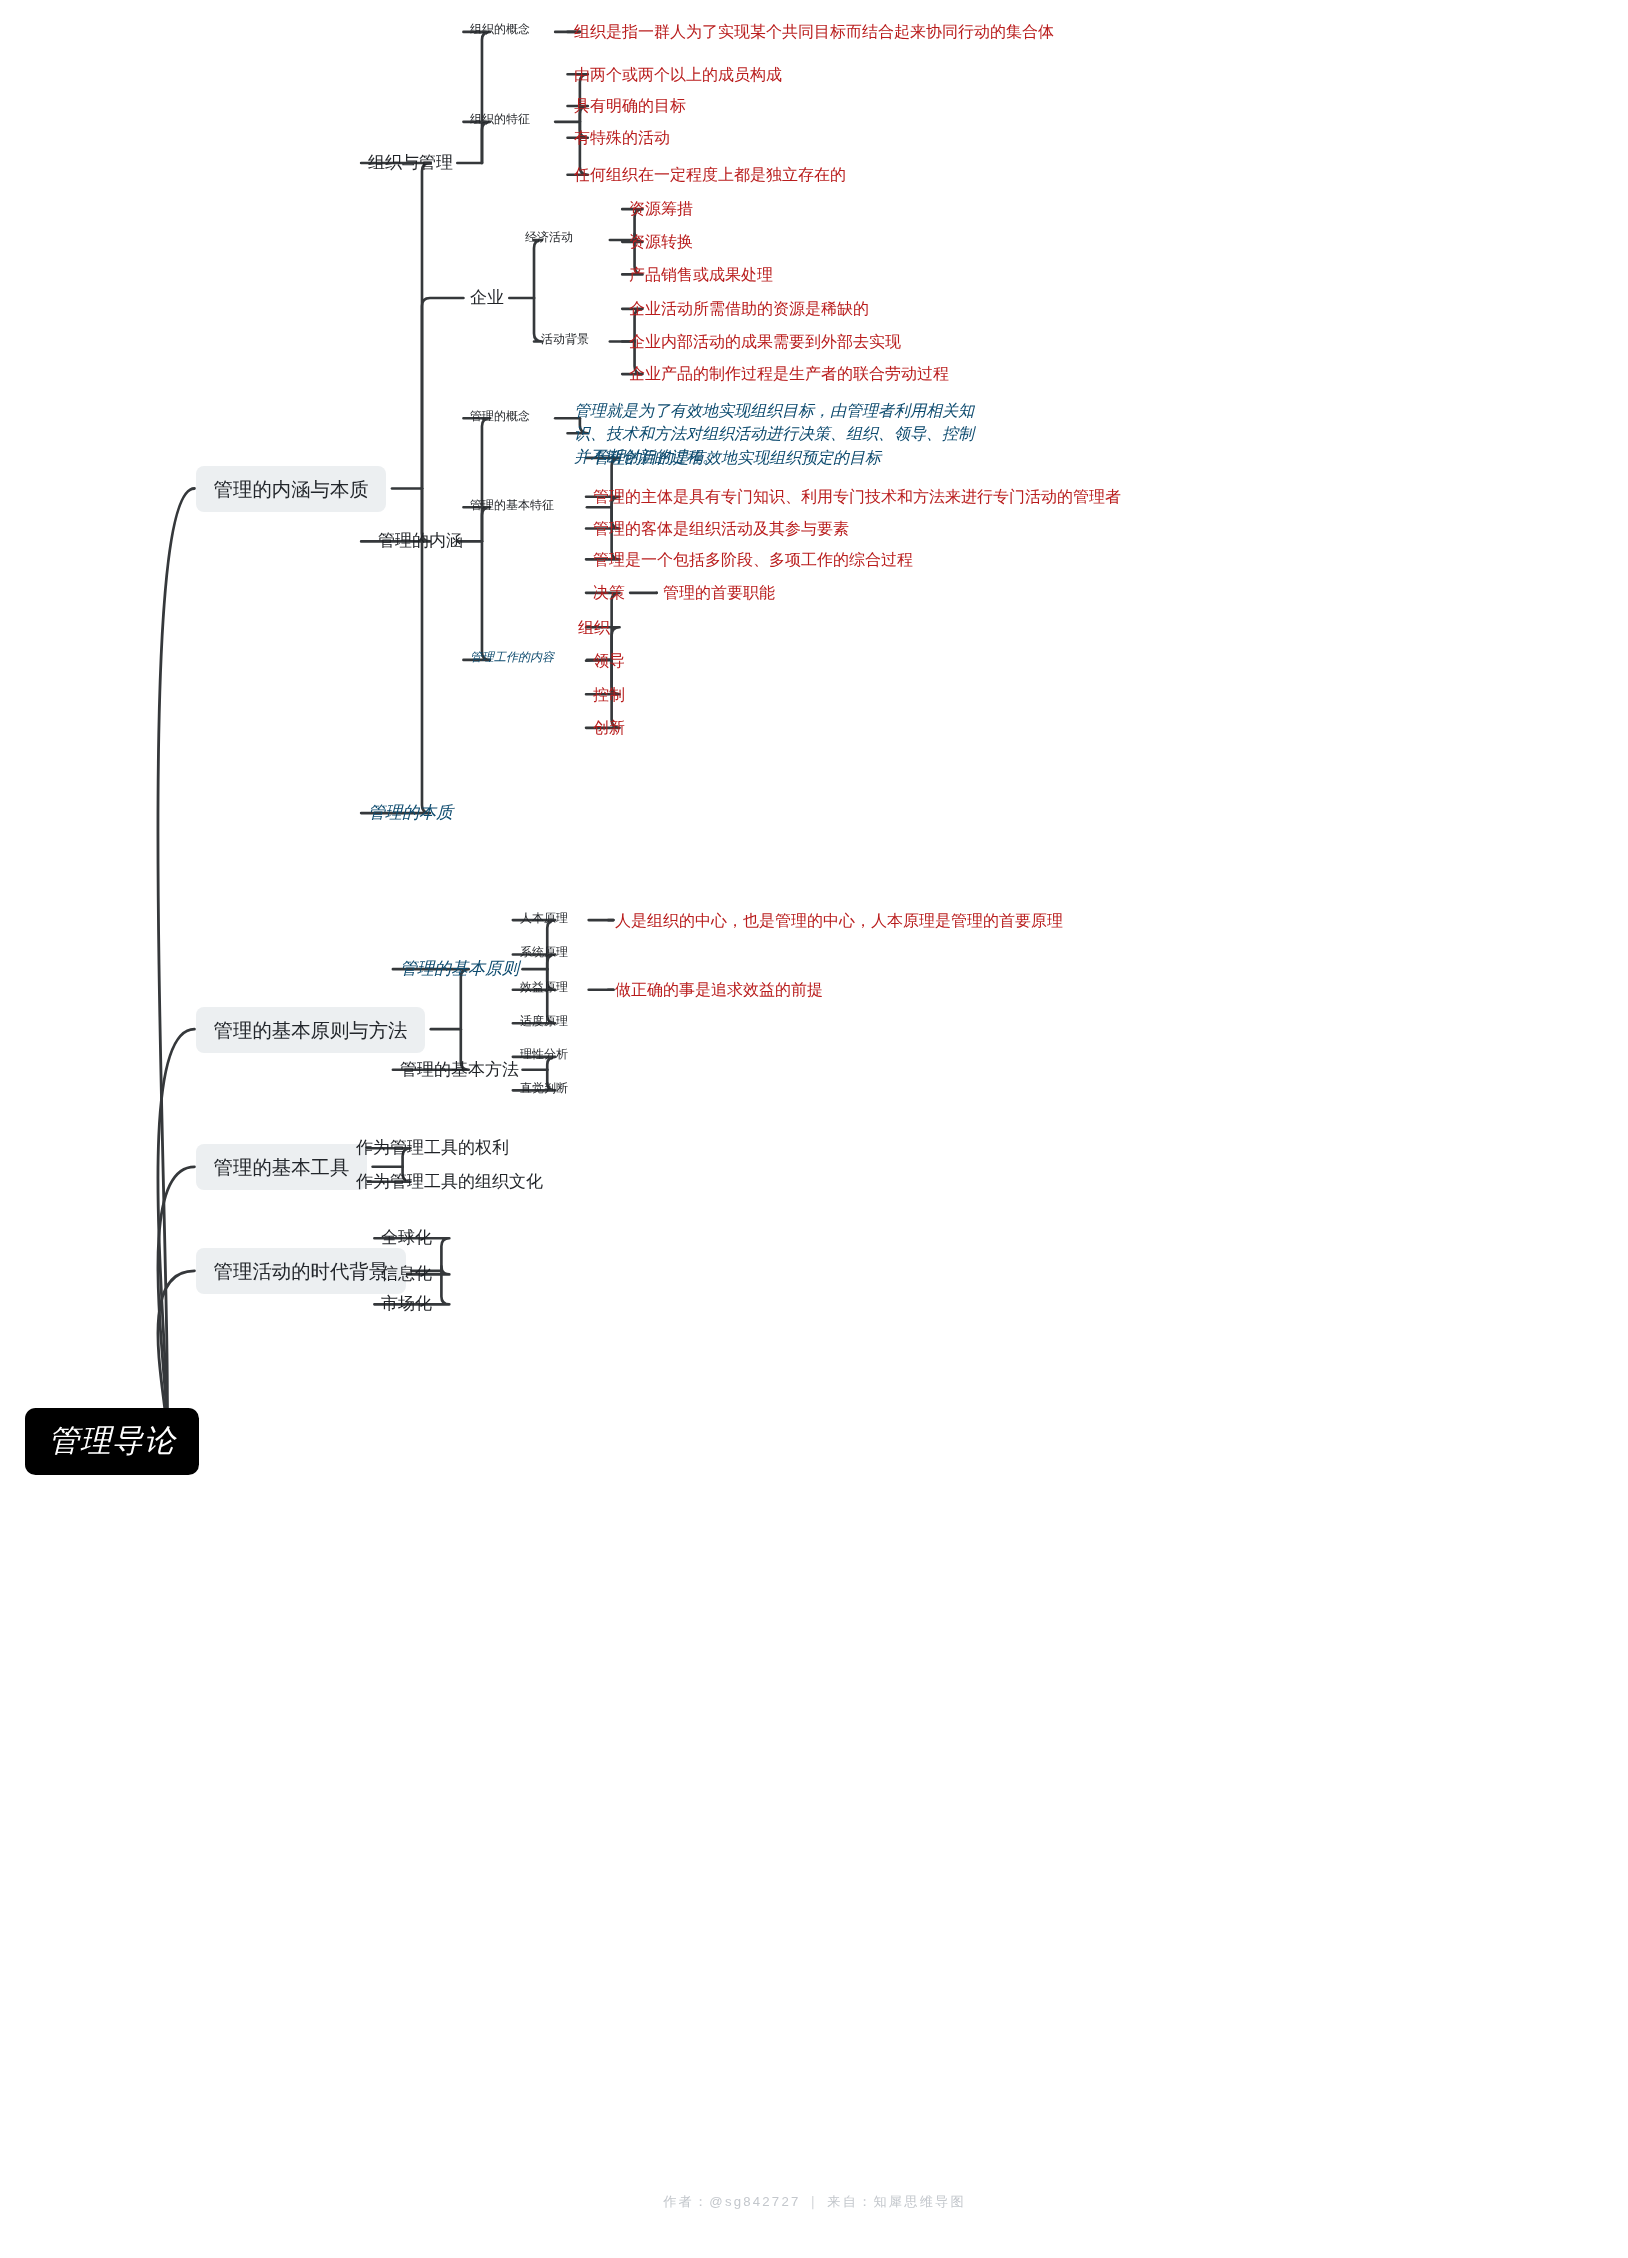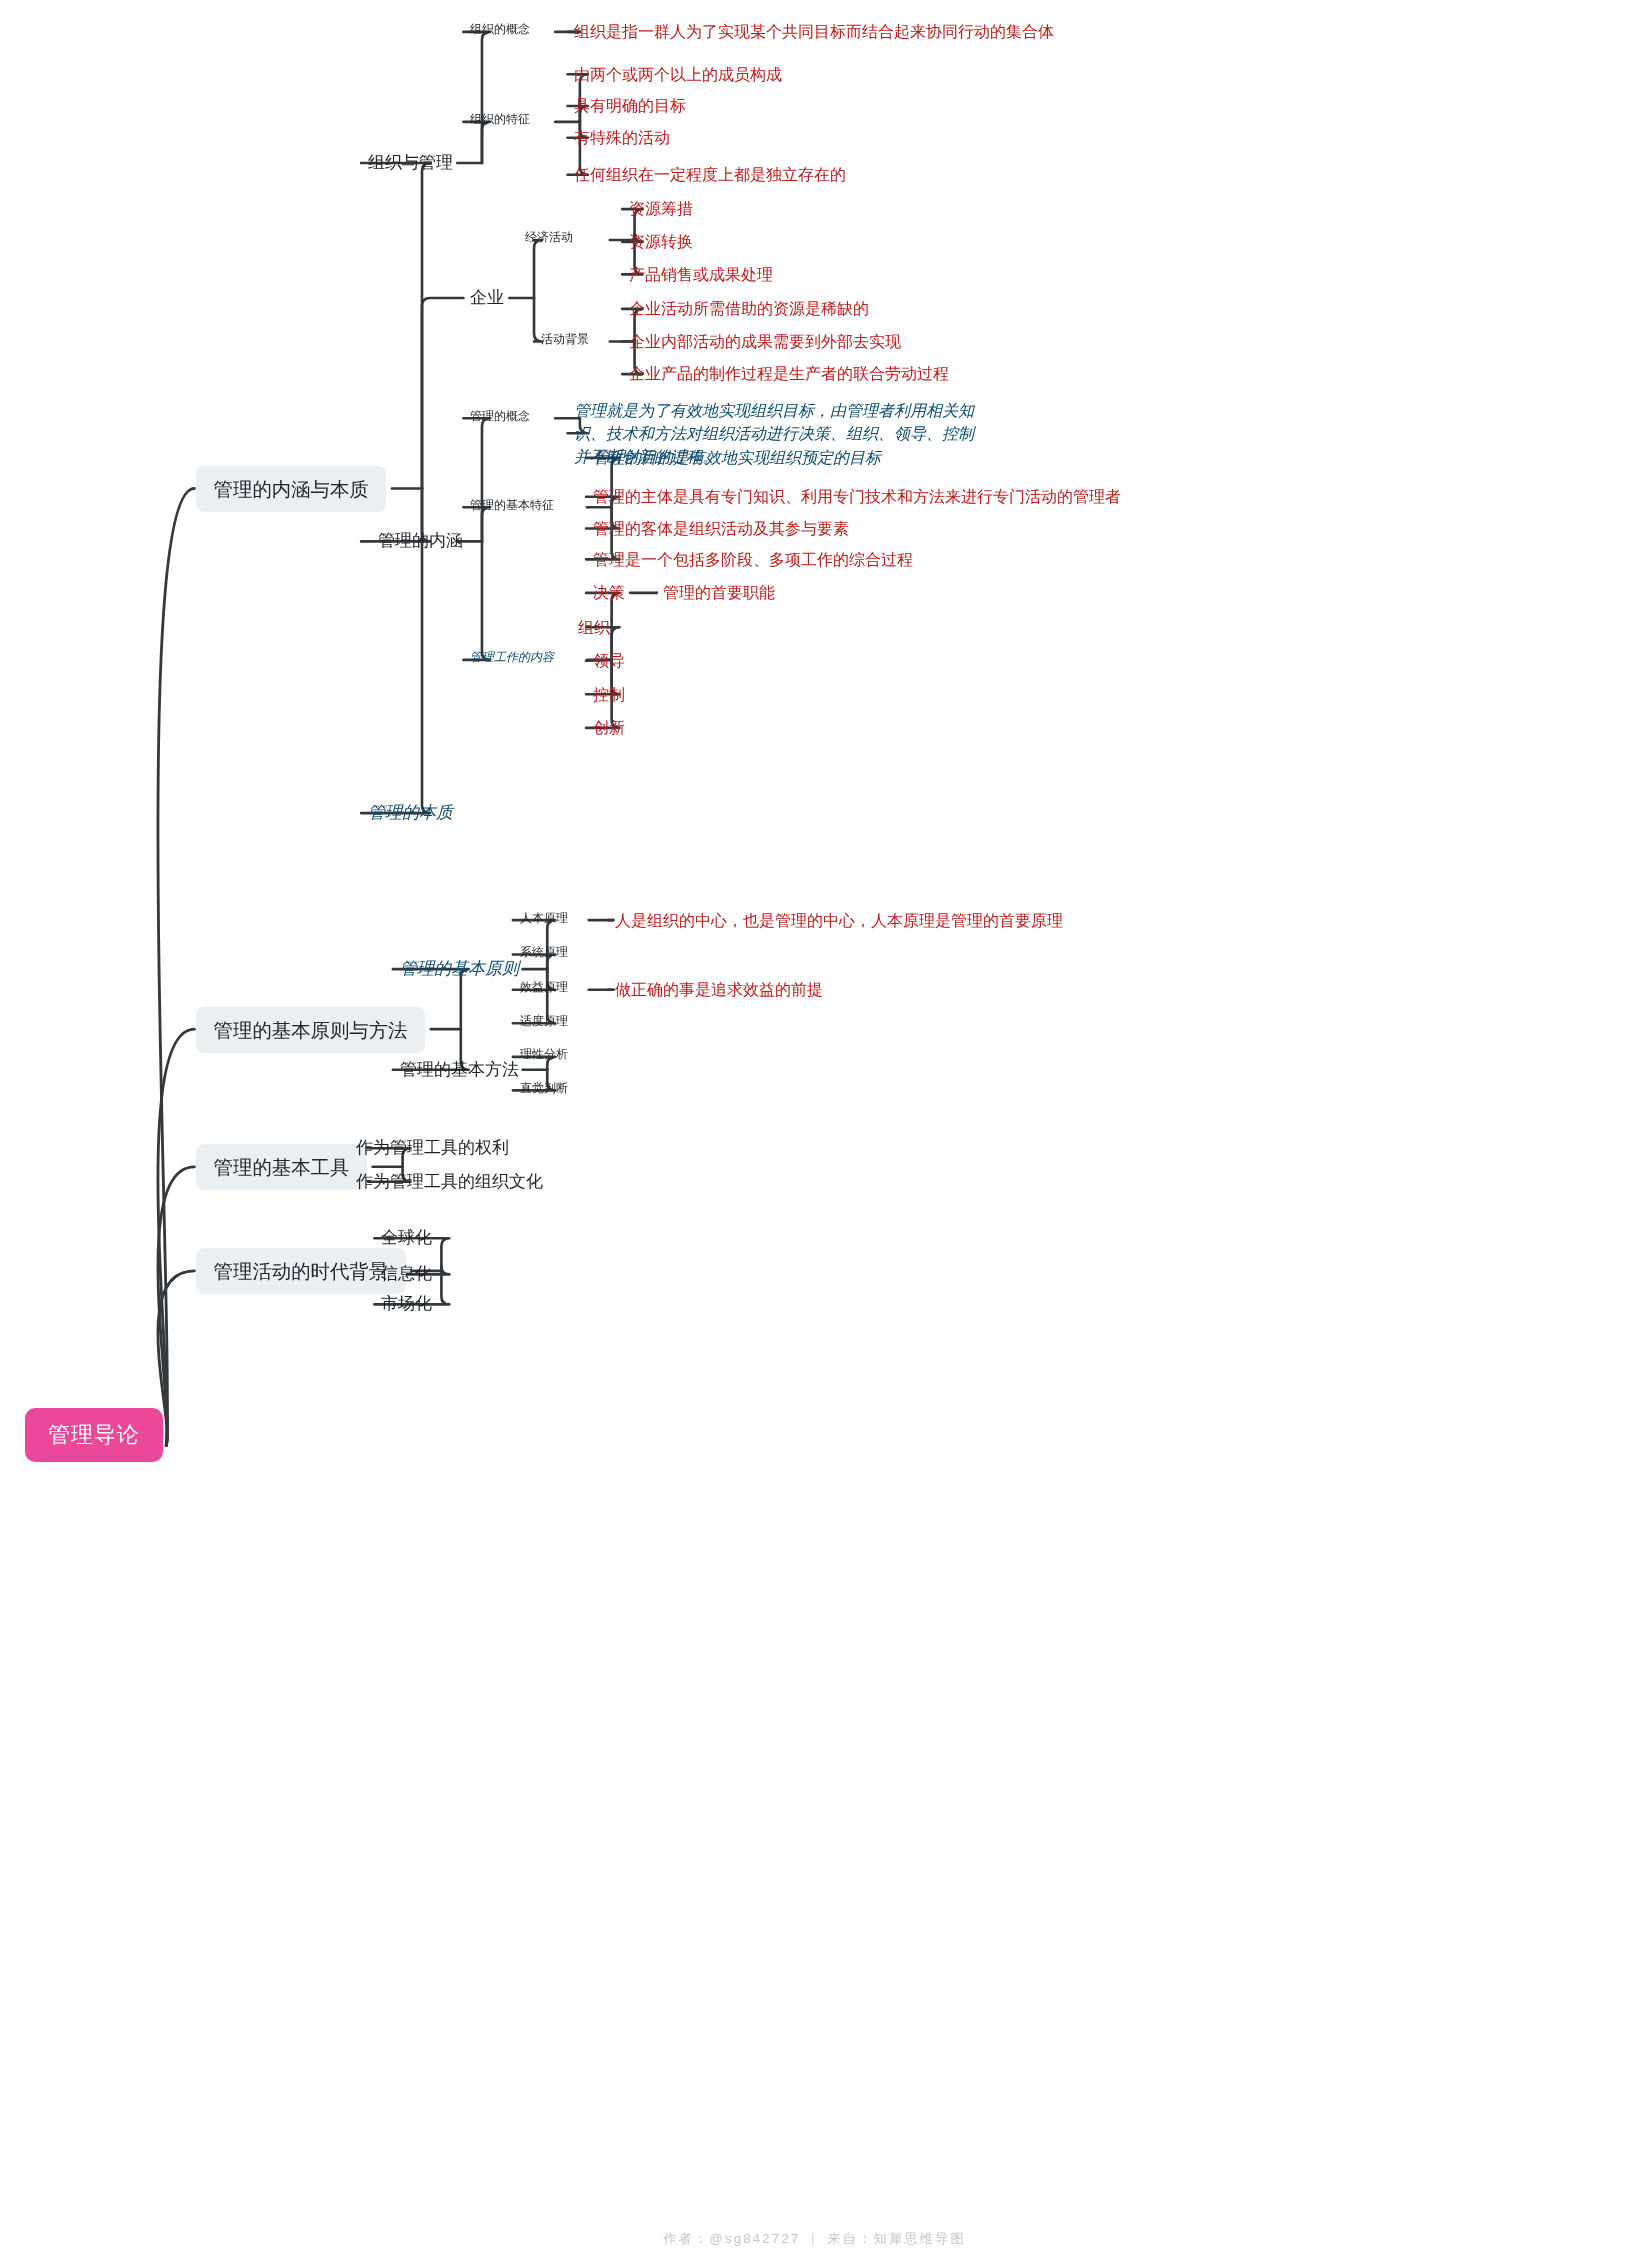"管理导论" .root { background: #ec4899 -> #000000; font-size: 22px -> 31px; font-style: none -> italic }
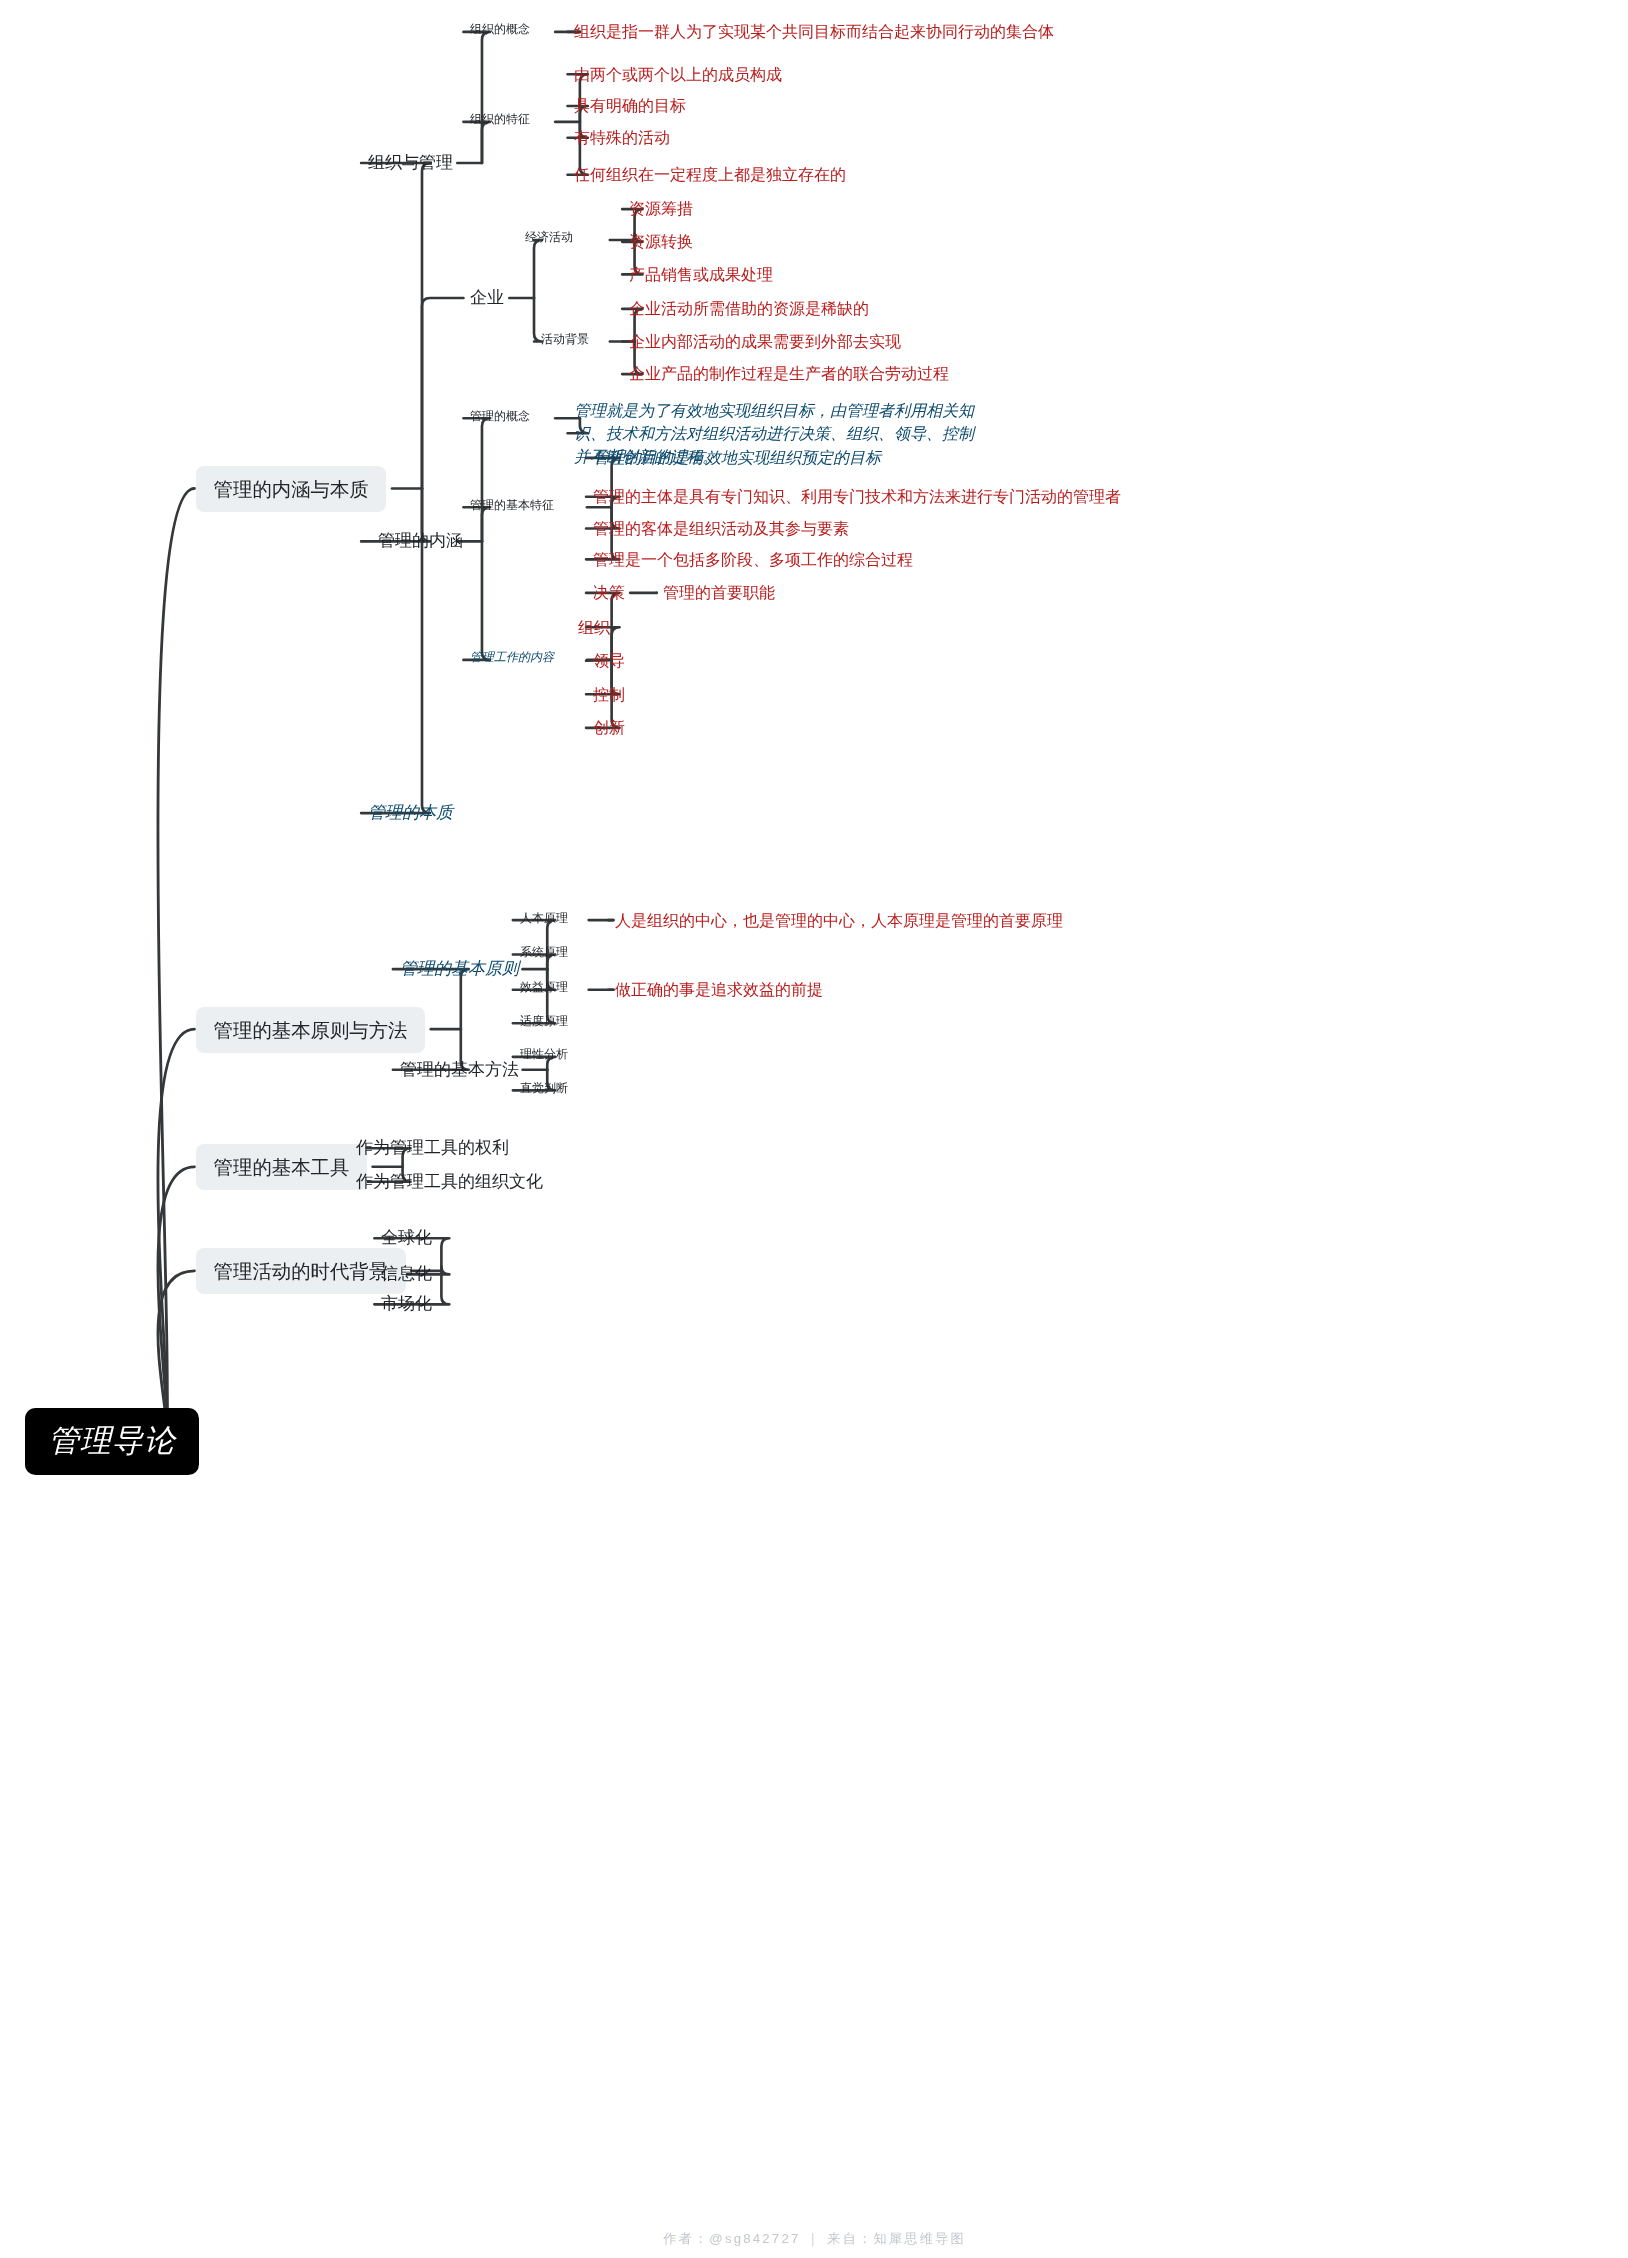"作者：@sg842727 ｜ 来自：知犀思维导图" .footer { margin-top: 37px -> none }
